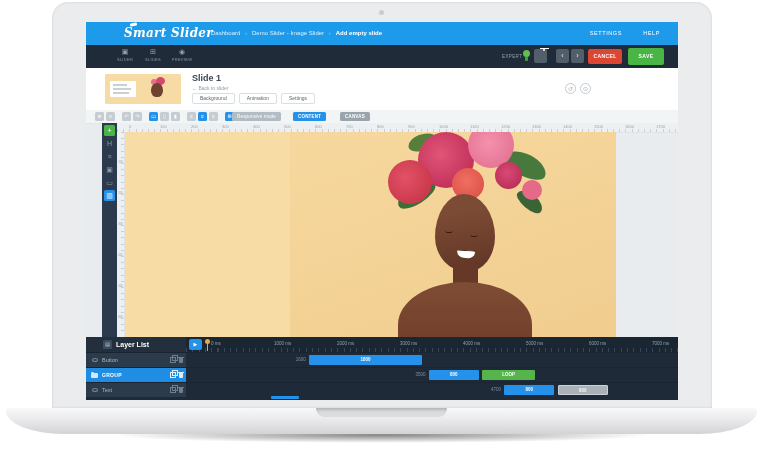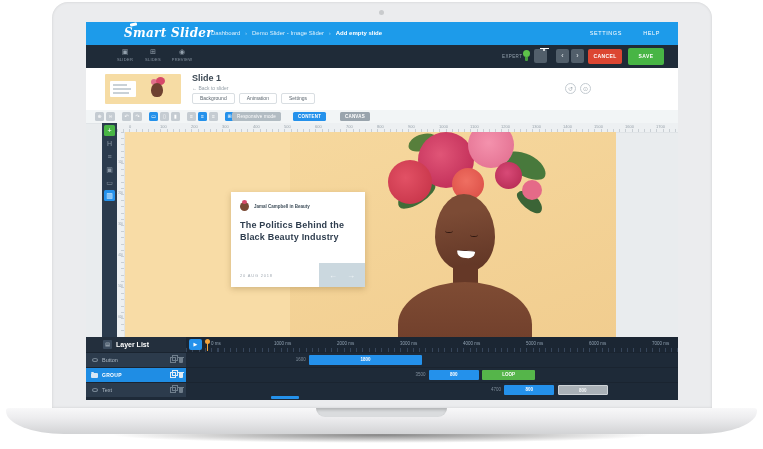"The Politics Behind the" div { html: <div> <div></div> <div>Jamal Campbell in Beauty</div> <div> <span>The Politics Behind the</span><br> <span>Black Beauty Industry</span> </div> <div>20 AUG 2018</div> <div> <span>←</span> <span>→</span> </div> </div> -> none }
